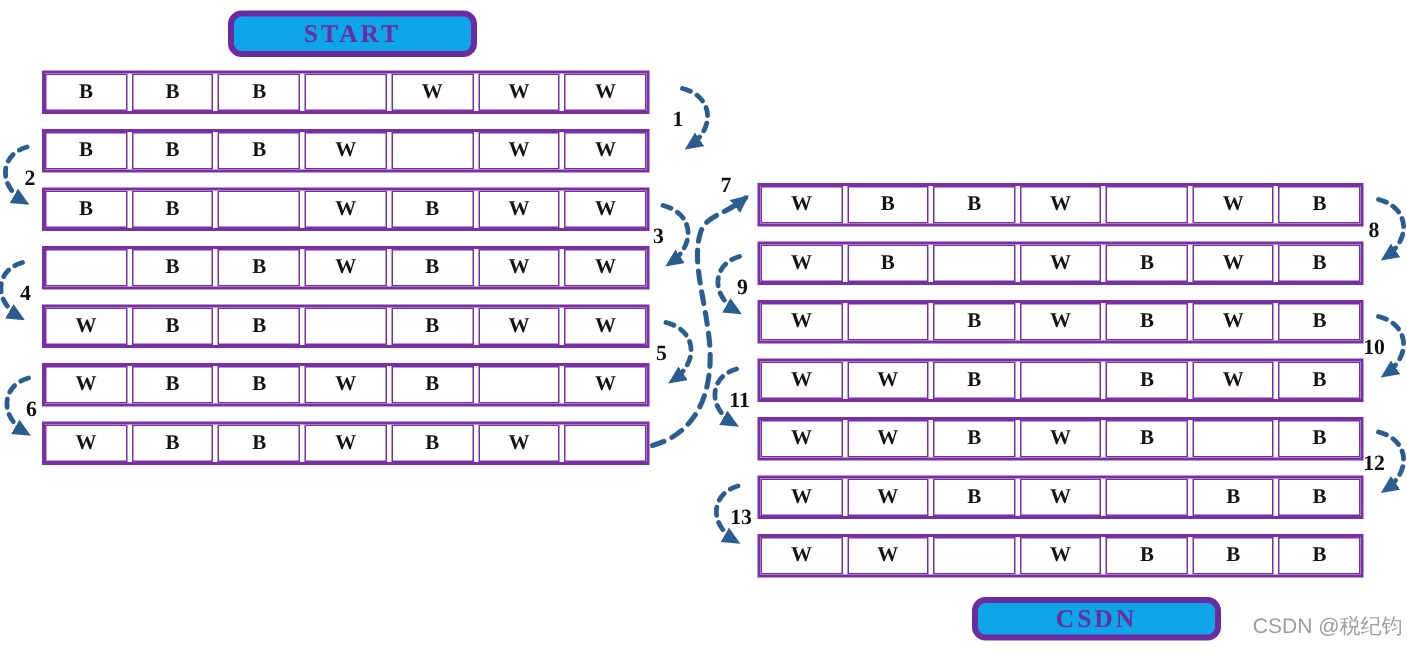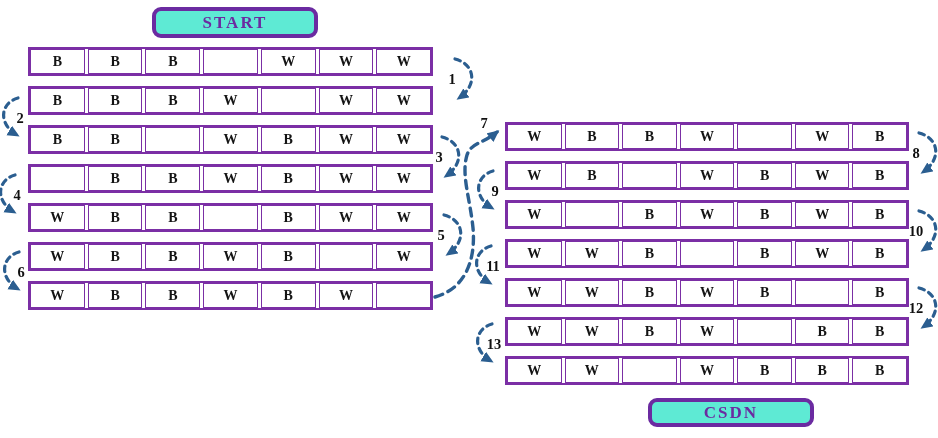"START" .badge { background: #5eead4 -> #0ea5e9 }
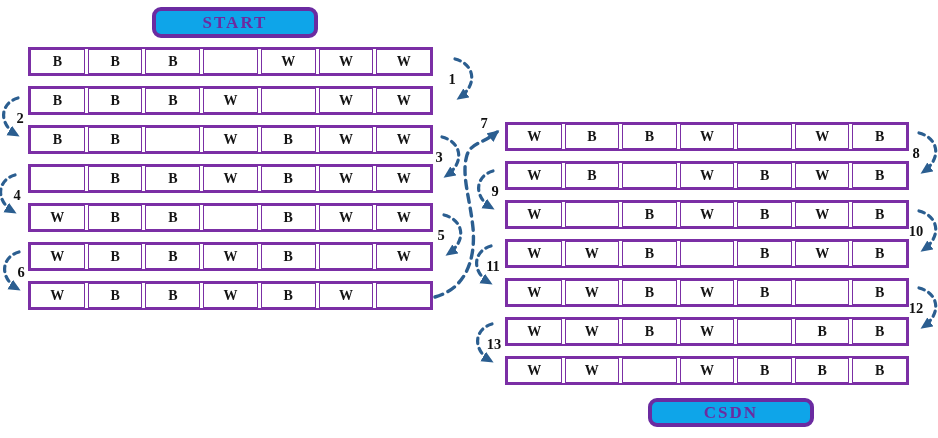"CSDN @税纪钧" div.watermark { html: none -> <div>CSDN @税纪钧</div> }
